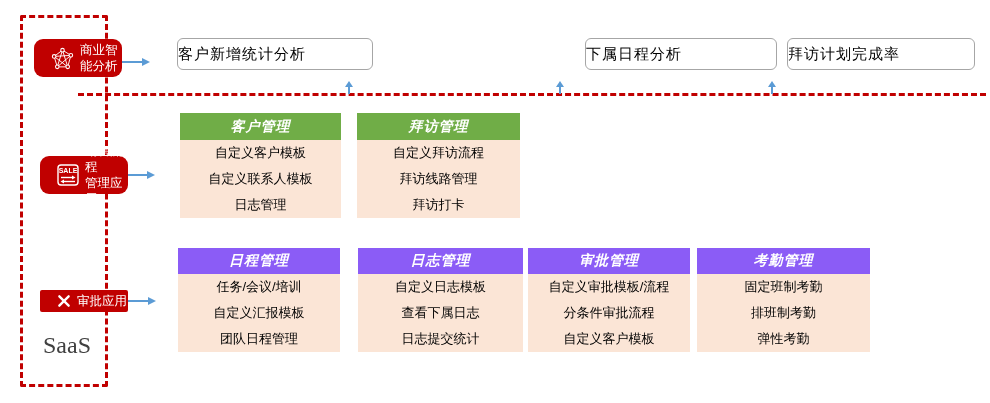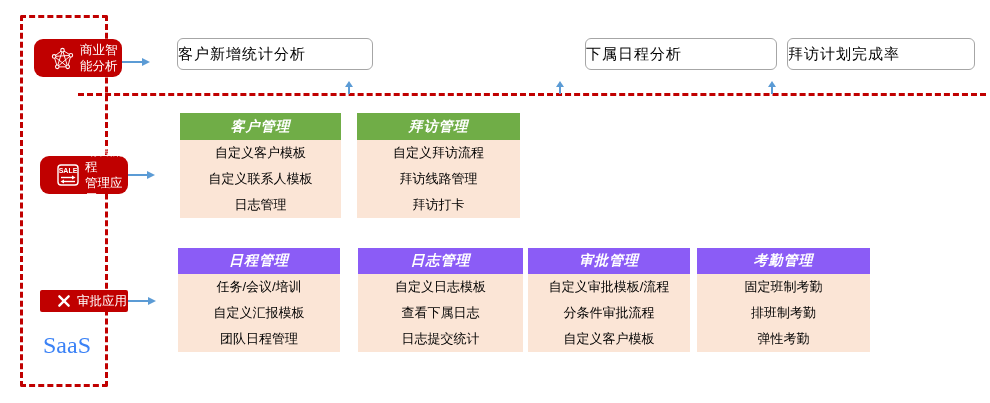"SaaS" .saas-label { color: #3b82f6 -> #404040 }
